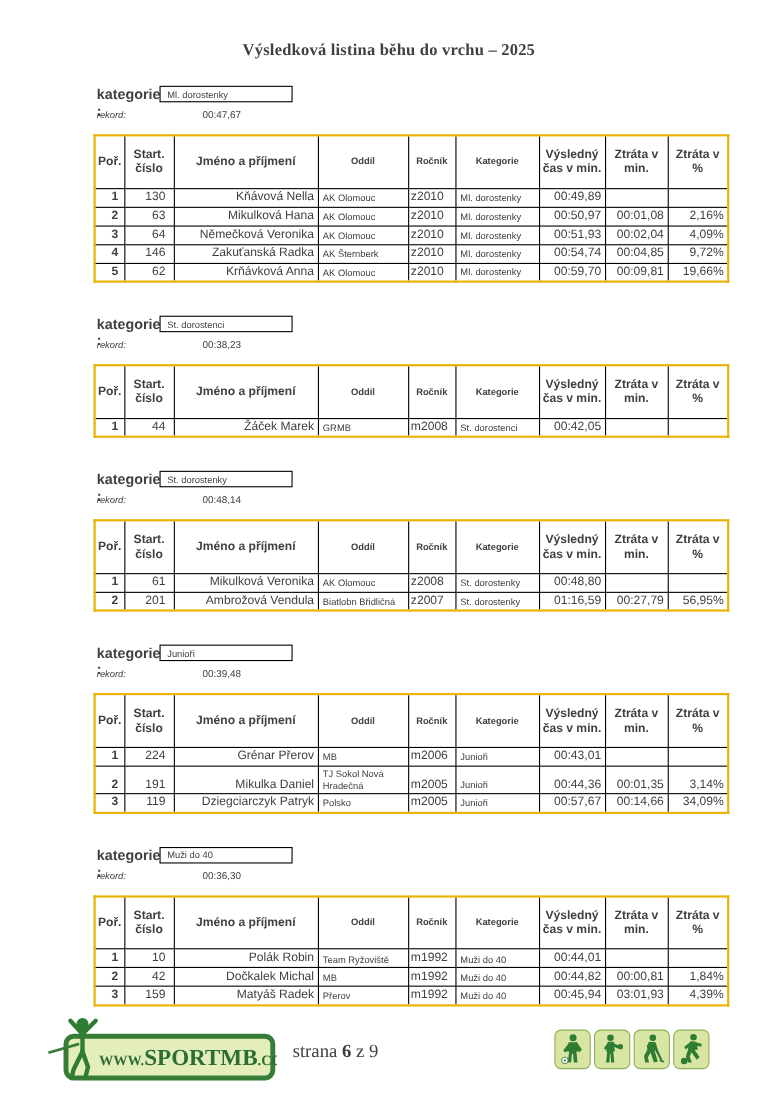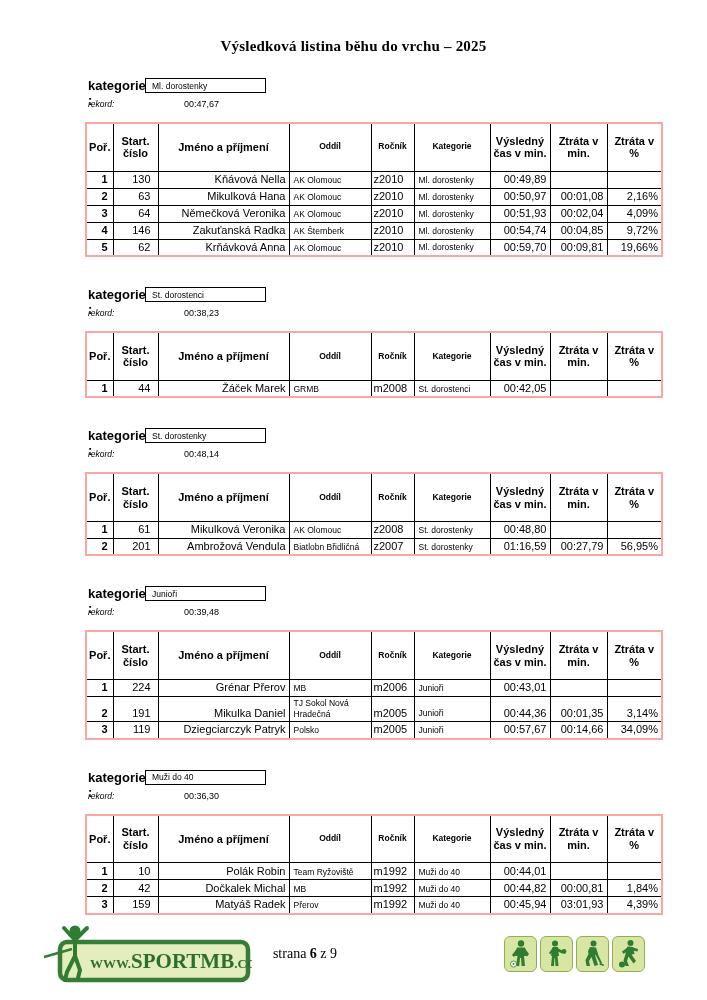"Výsledková listina běhu do vrchu" .page { color: #000000 -> #404040 }
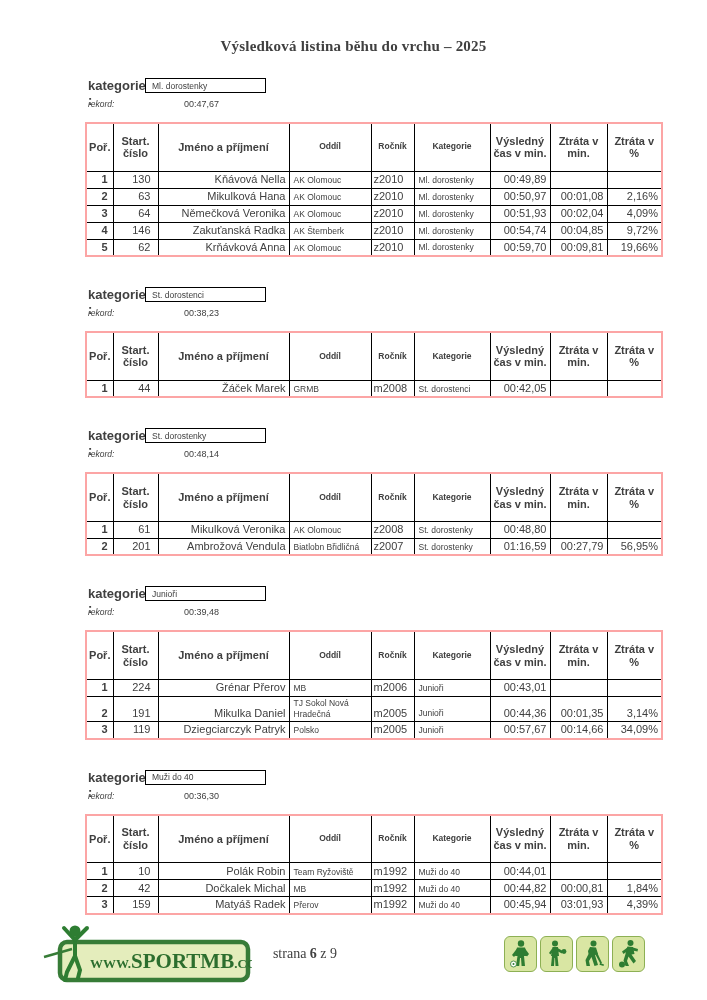"Poř." table.results-table { border: 2px solid #fca5a5 -> 2px solid #eab308 }
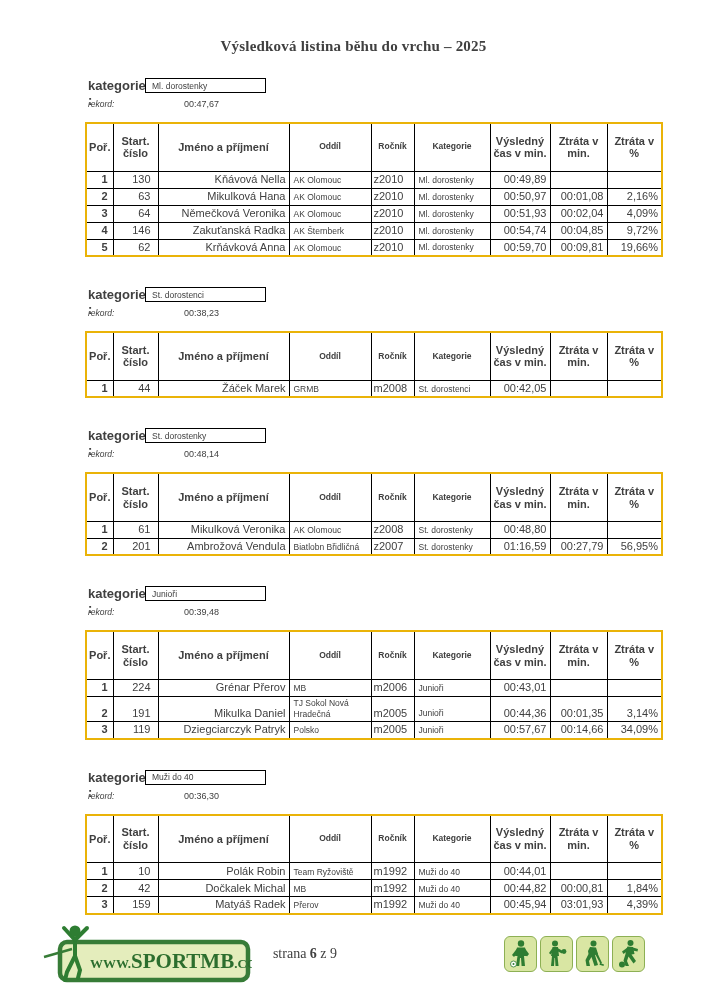"strana 6 z 9" .page-num { font-size: 14px -> 17px }
